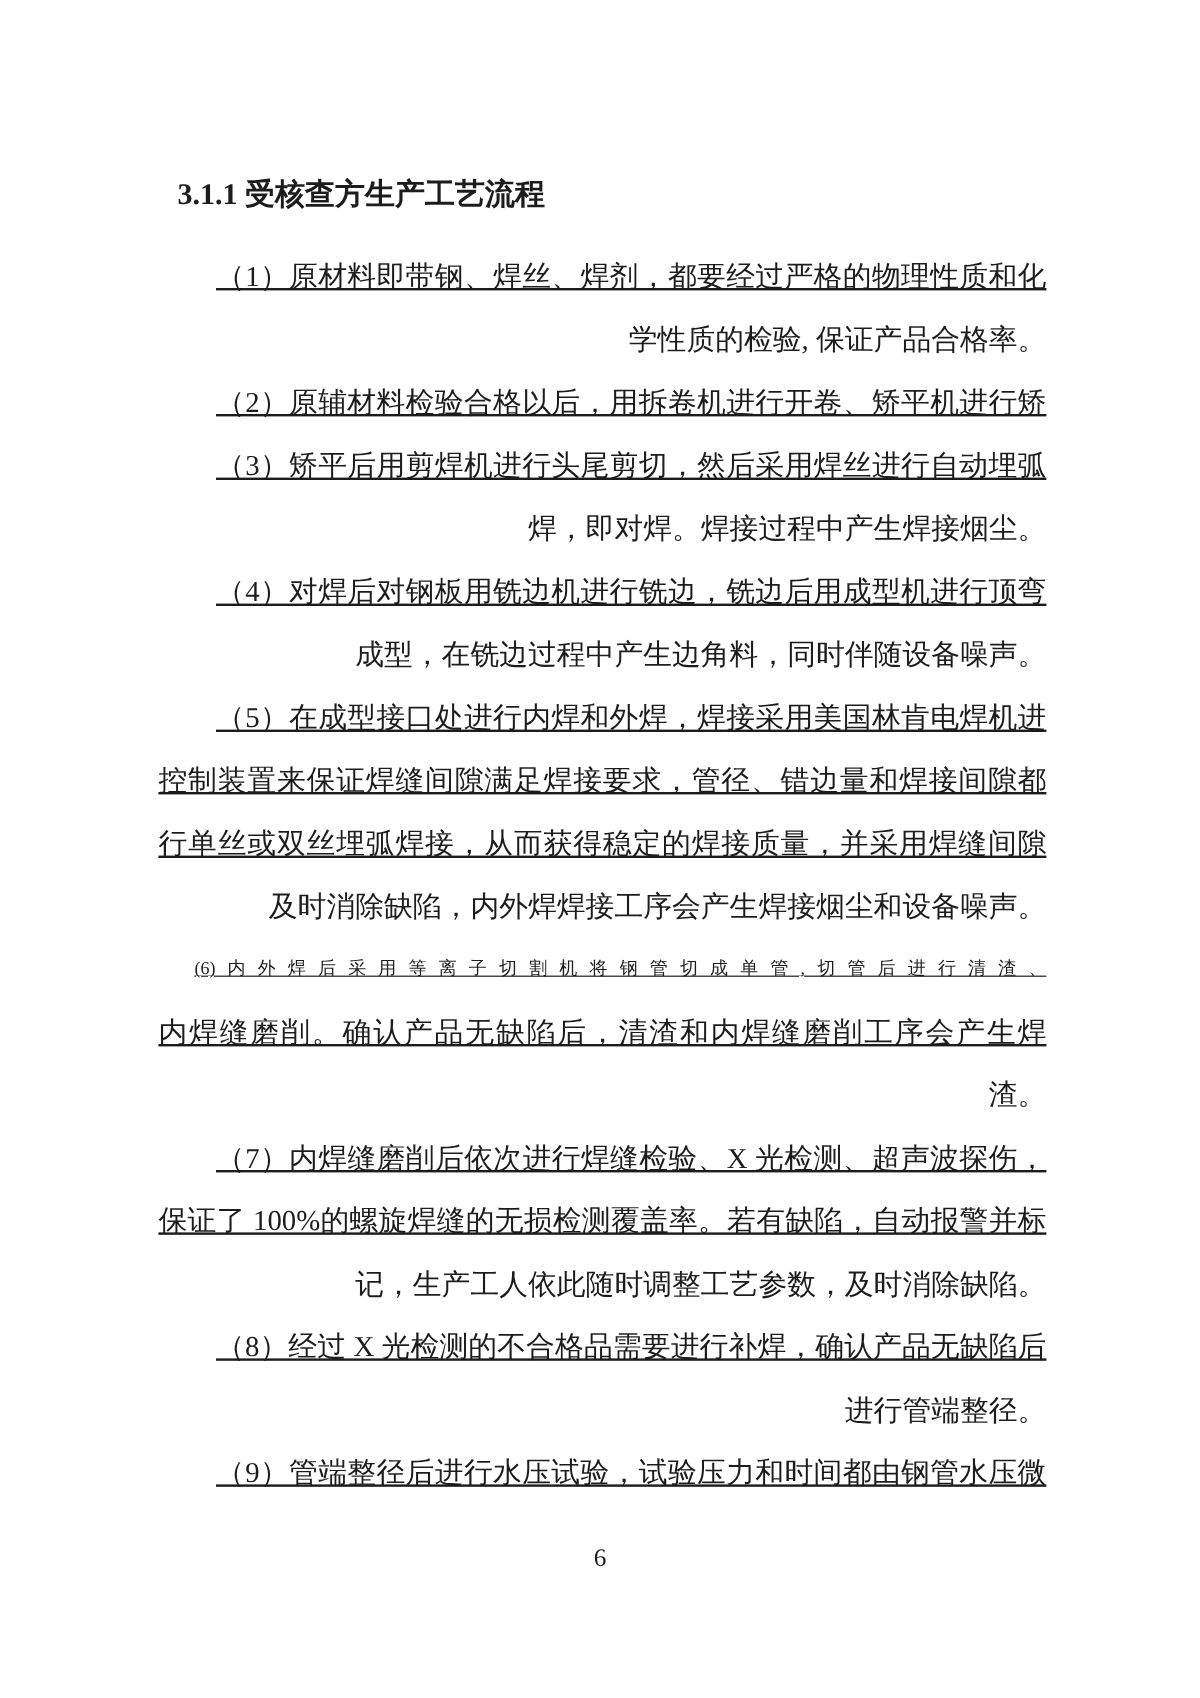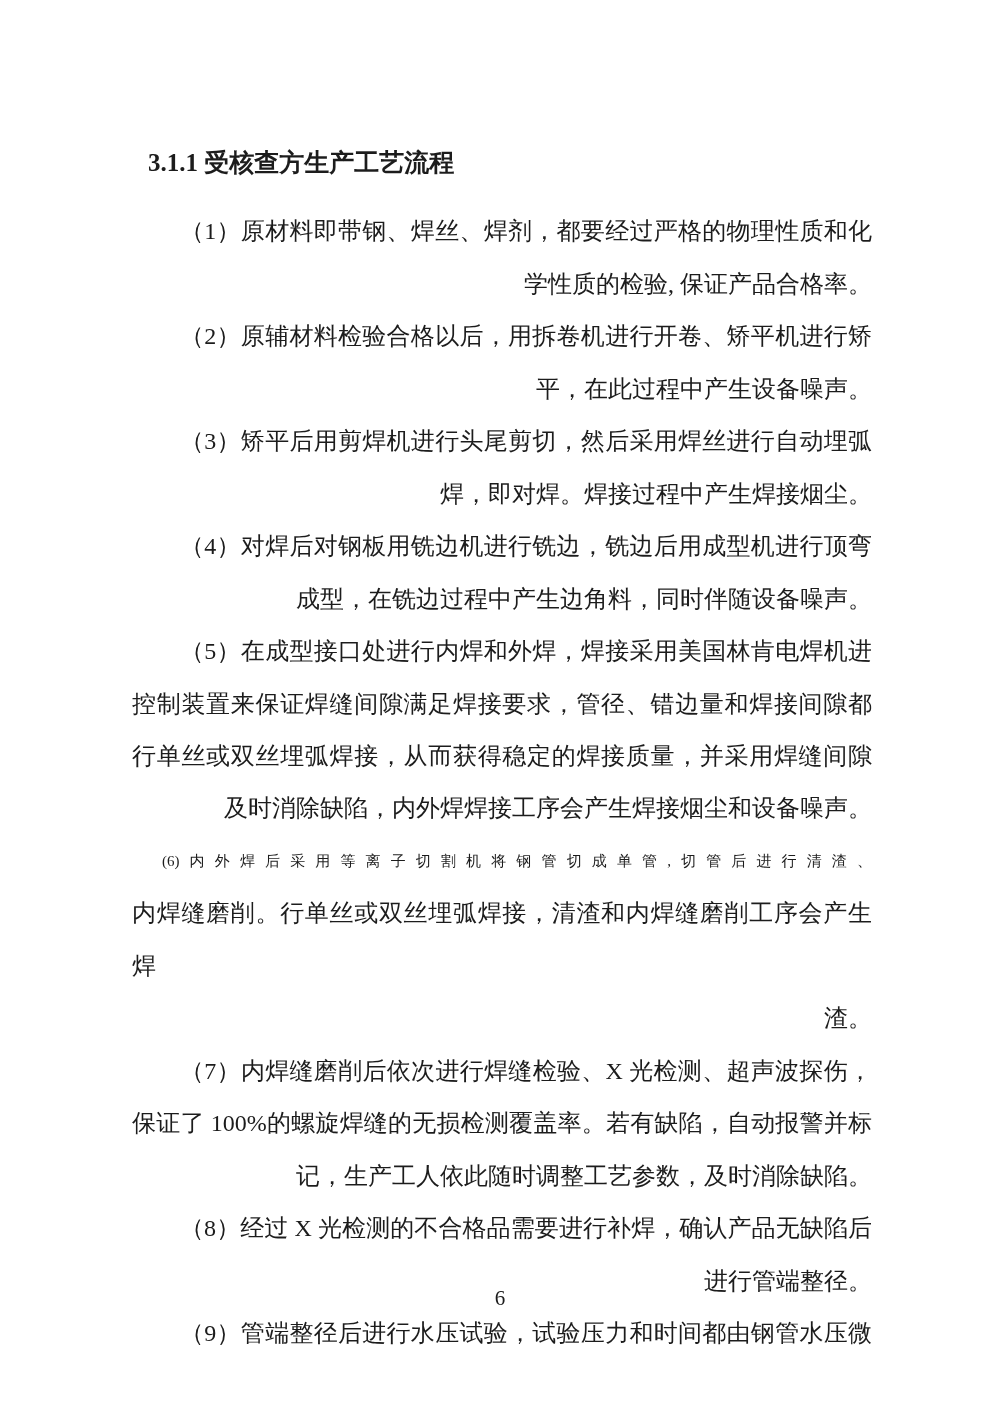"（1）原材料即带钢、焊丝、焊剂，都要经过严格的物理性质和化" .line.fill { text-decoration: none -> underline }
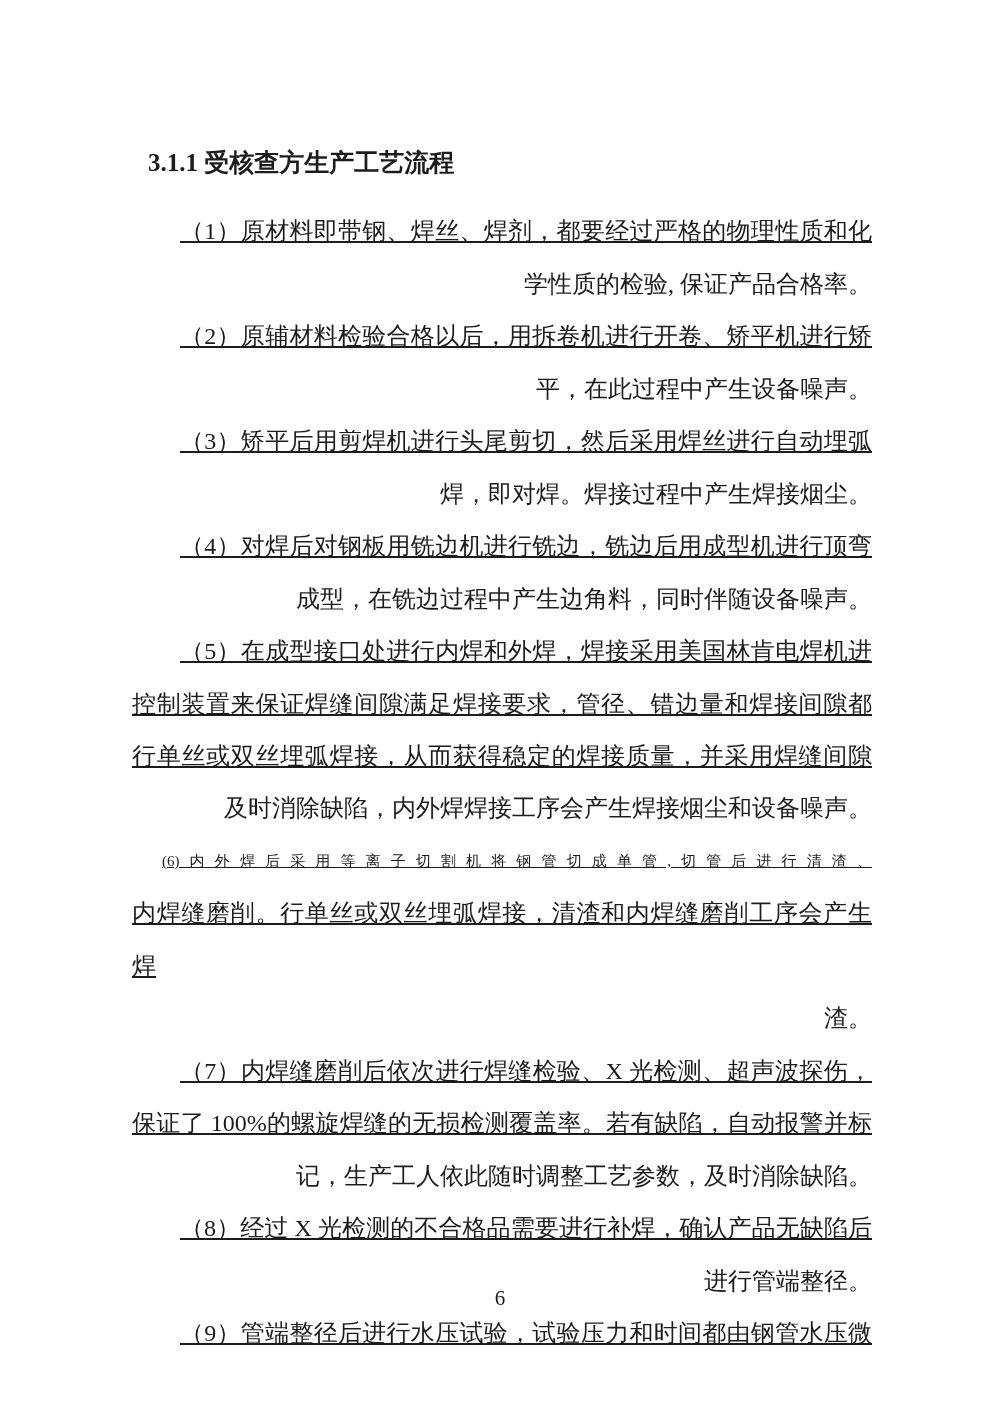"平，在此过程中产生设备噪声。" div.line { html: <div>平，在此过程中产生设备噪声。</div> -> none }
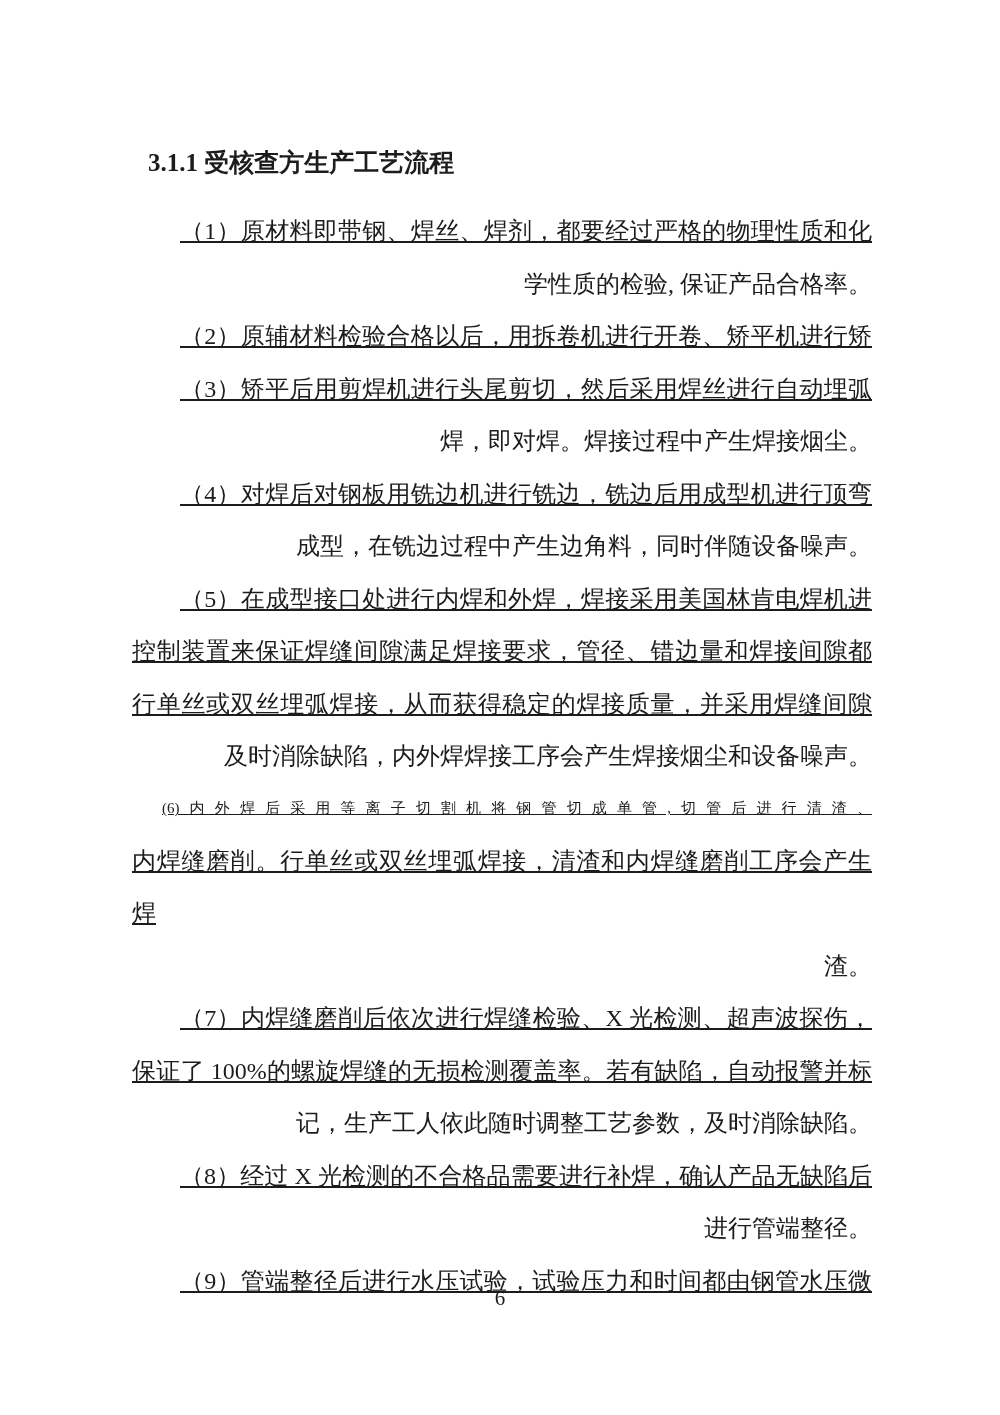"内焊缝磨削。行单丝或双丝埋弧焊接，清渣和内焊缝磨削工序会产生焊" div.line { text: 行单丝或双丝埋弧焊接 -> 确认产品无缺陷后 }
